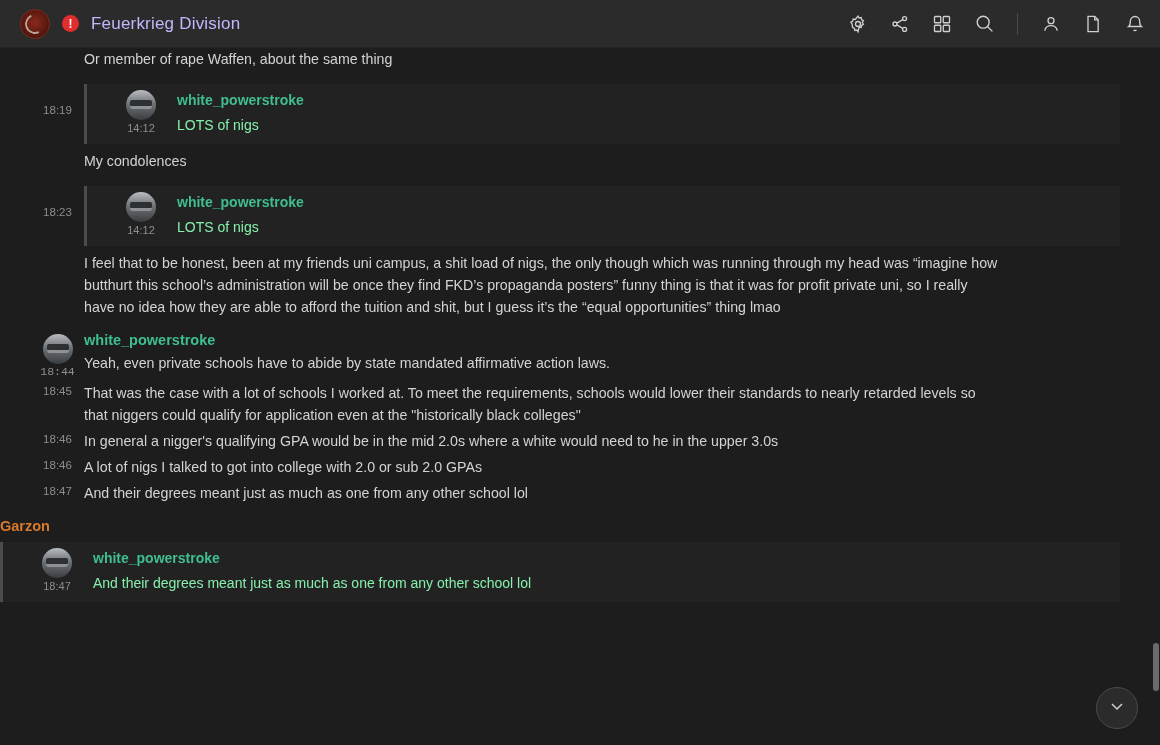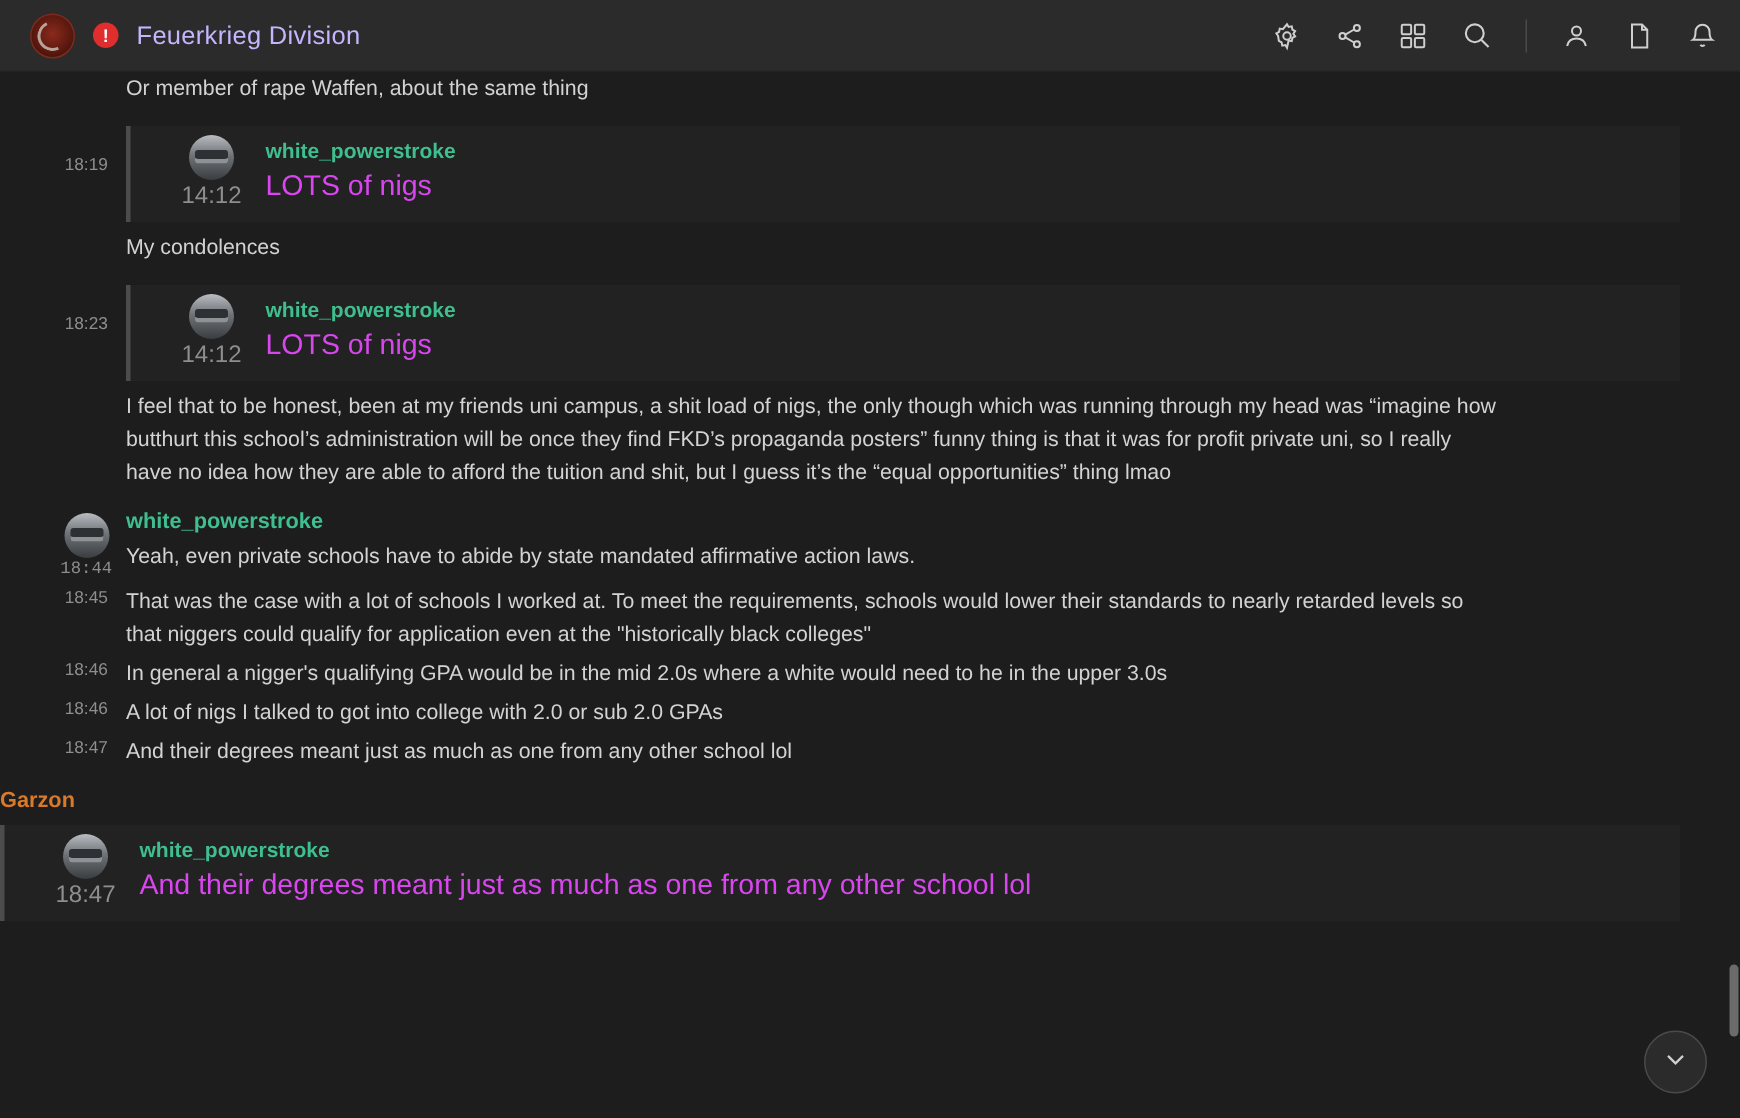"14:12" .quote-gutter { font-size: 16px -> 11px }
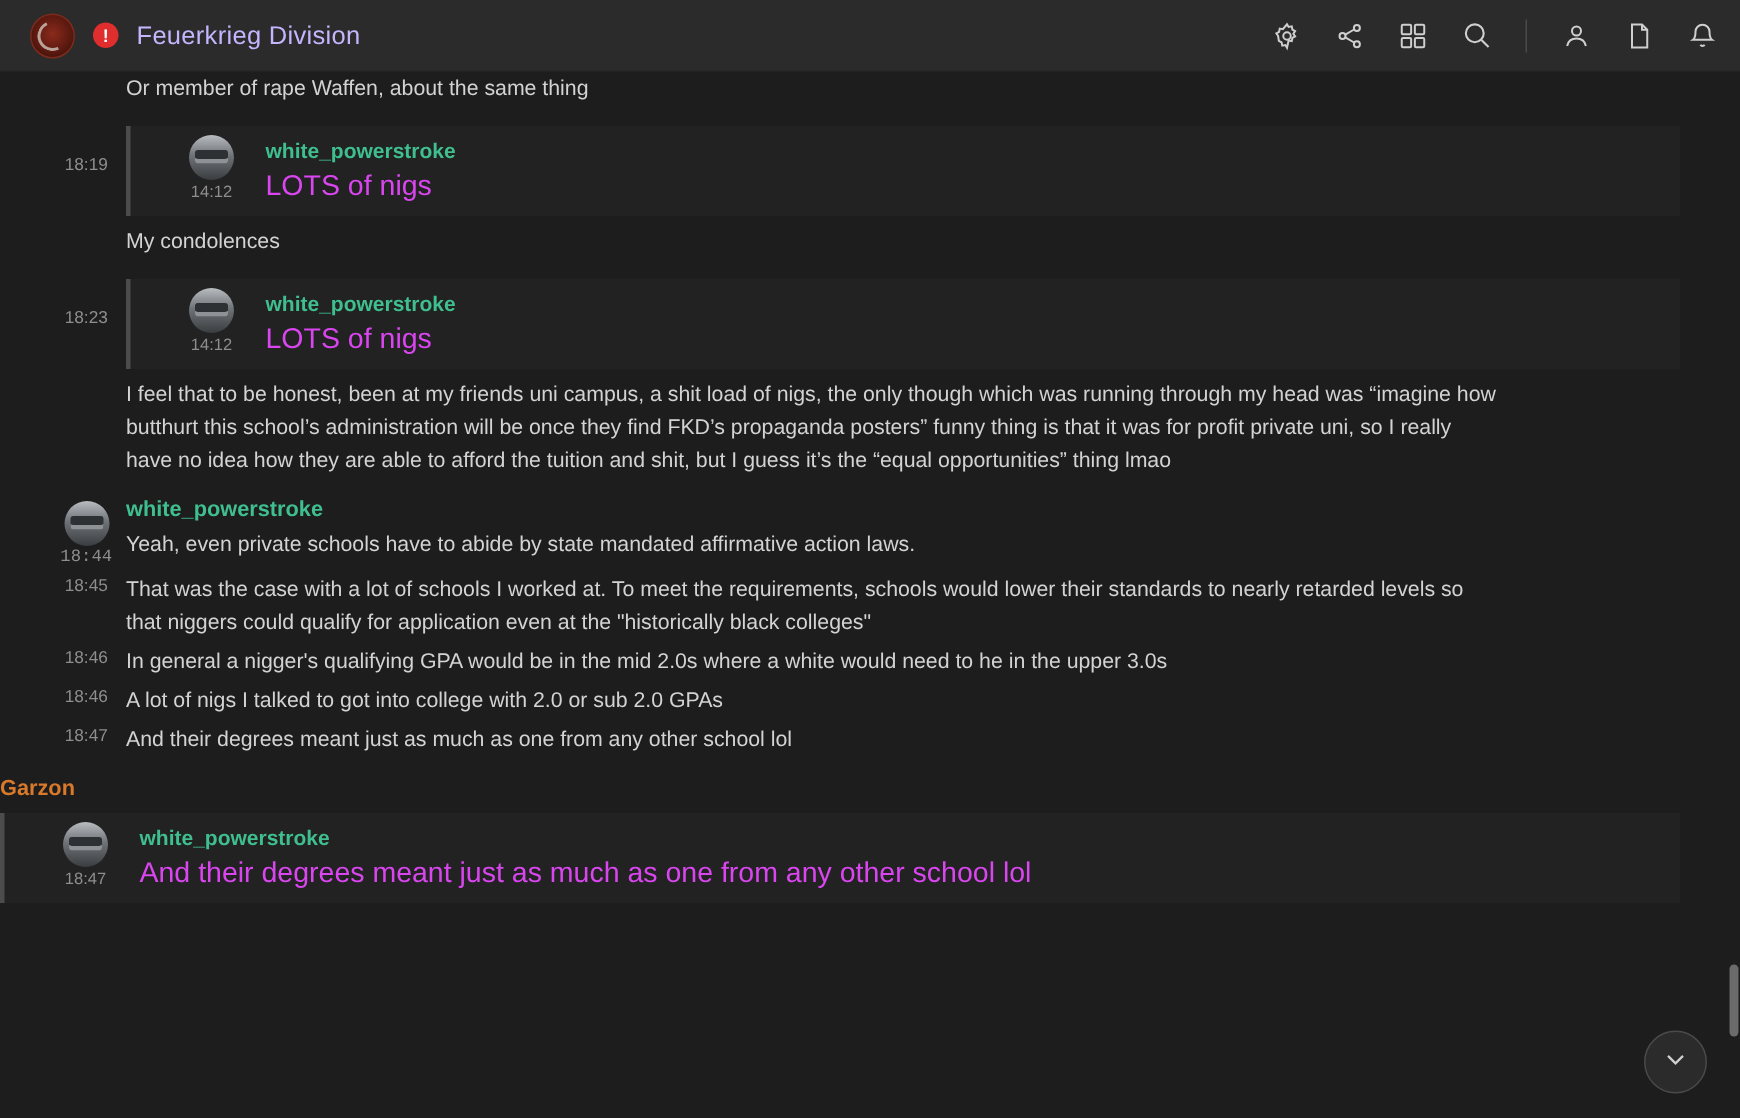"LOTS of nigs" .quote-text { color: #d946ef -> #86efac; font-size: 19px -> 14px }
